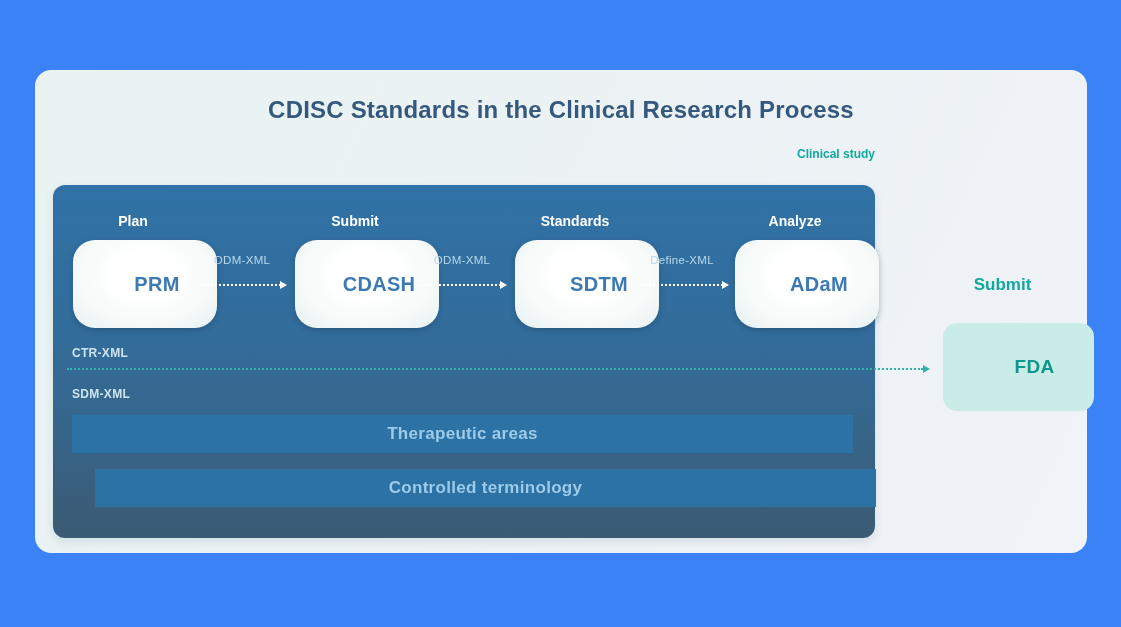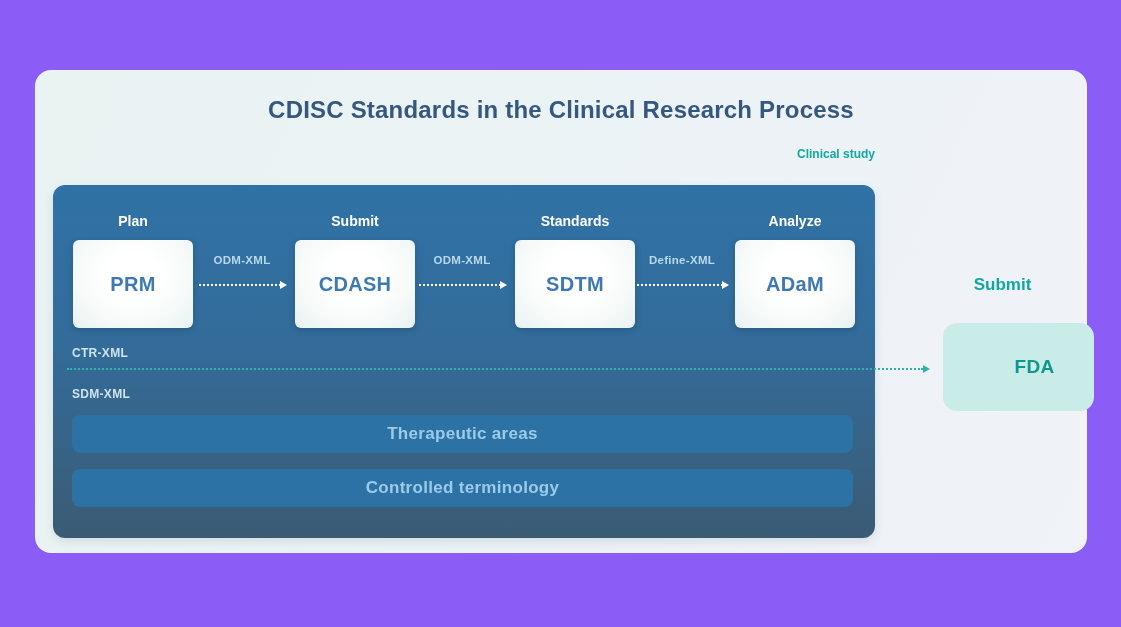"CDISC Standards in the Clinical" .viewport { background: #8b5cf6 -> #3b82f6 }
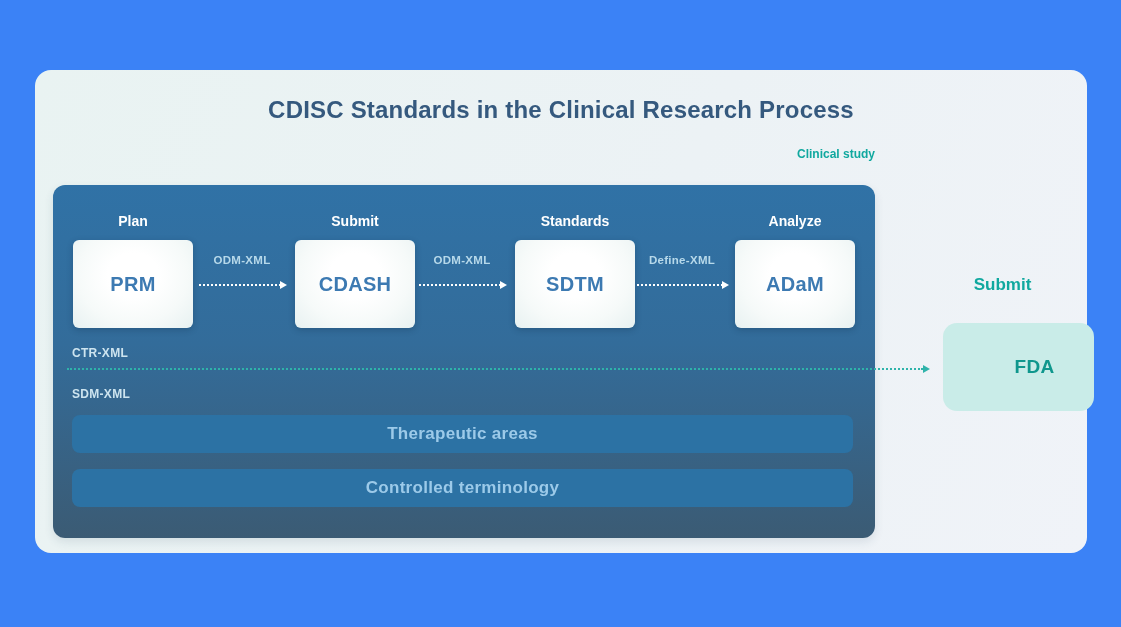"ODM-XML" .conn-label { font-weight: bold -> normal }
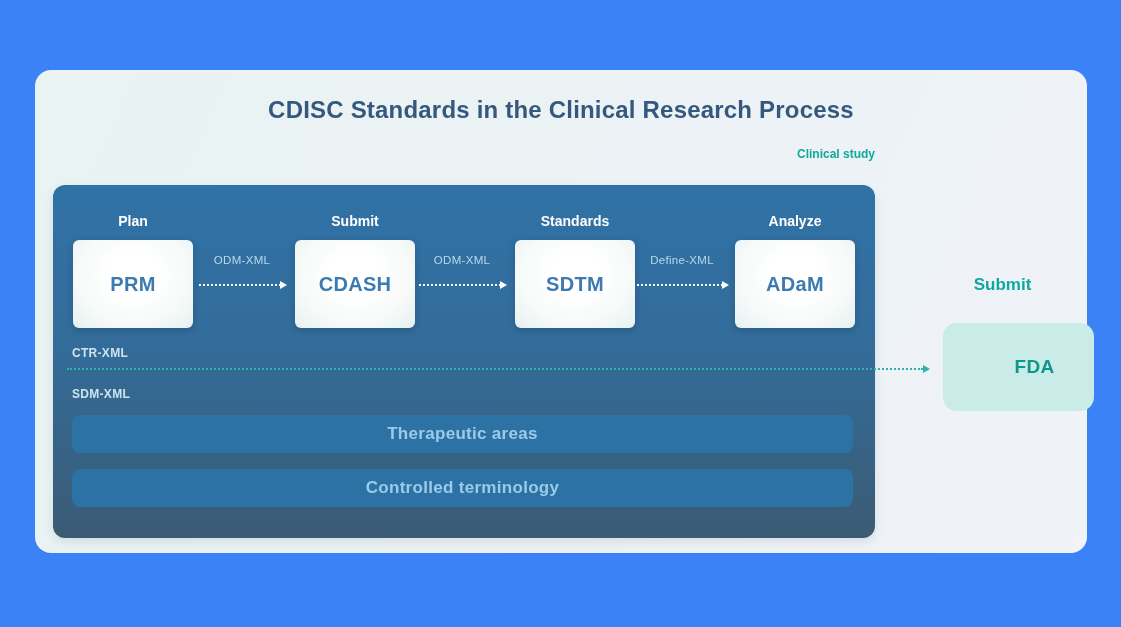"PRM" .stage-box { border-radius: 6px -> 22px; padding-left: none -> 24px }
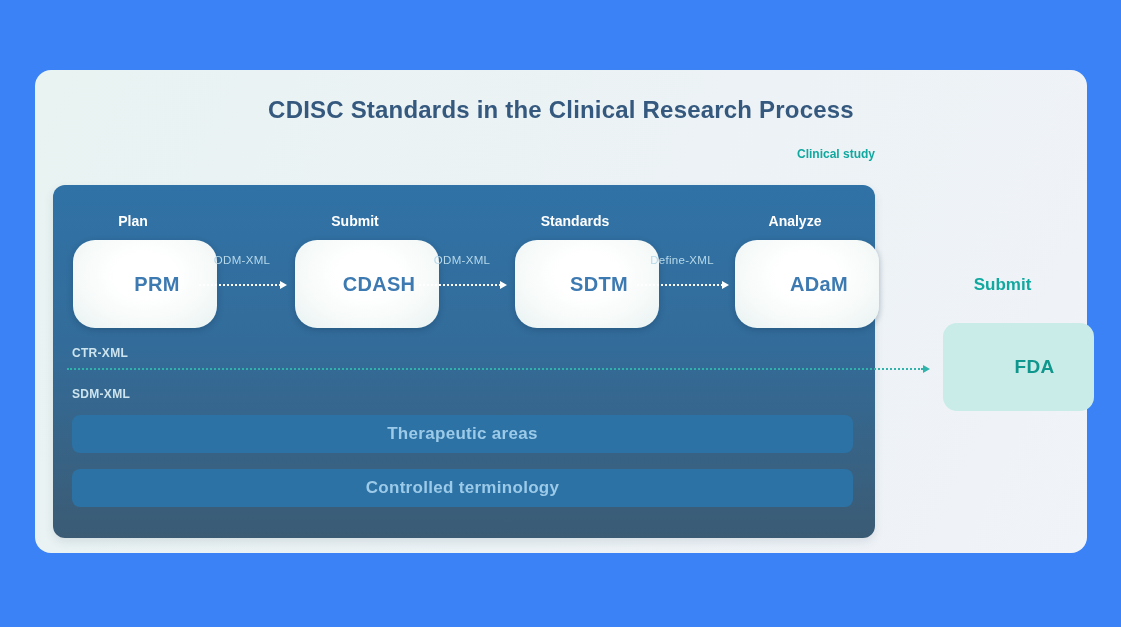"Therapeutic areas" .bar { border-radius: 8px -> 0 }
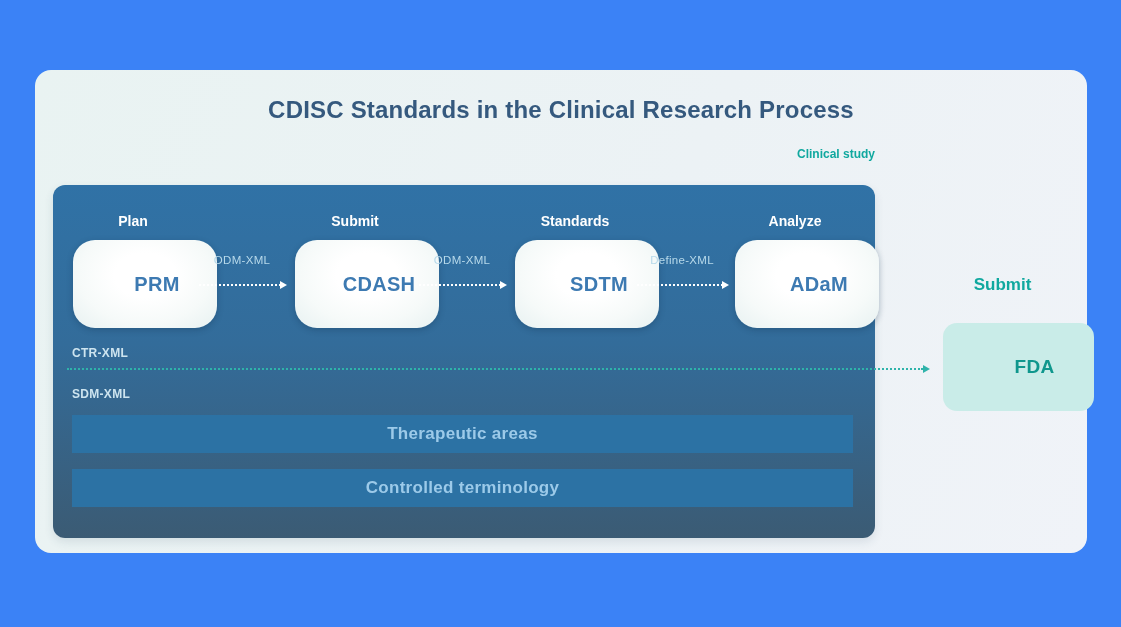"Controlled terminology" .bar2 { margin-left: none -> 23px }
